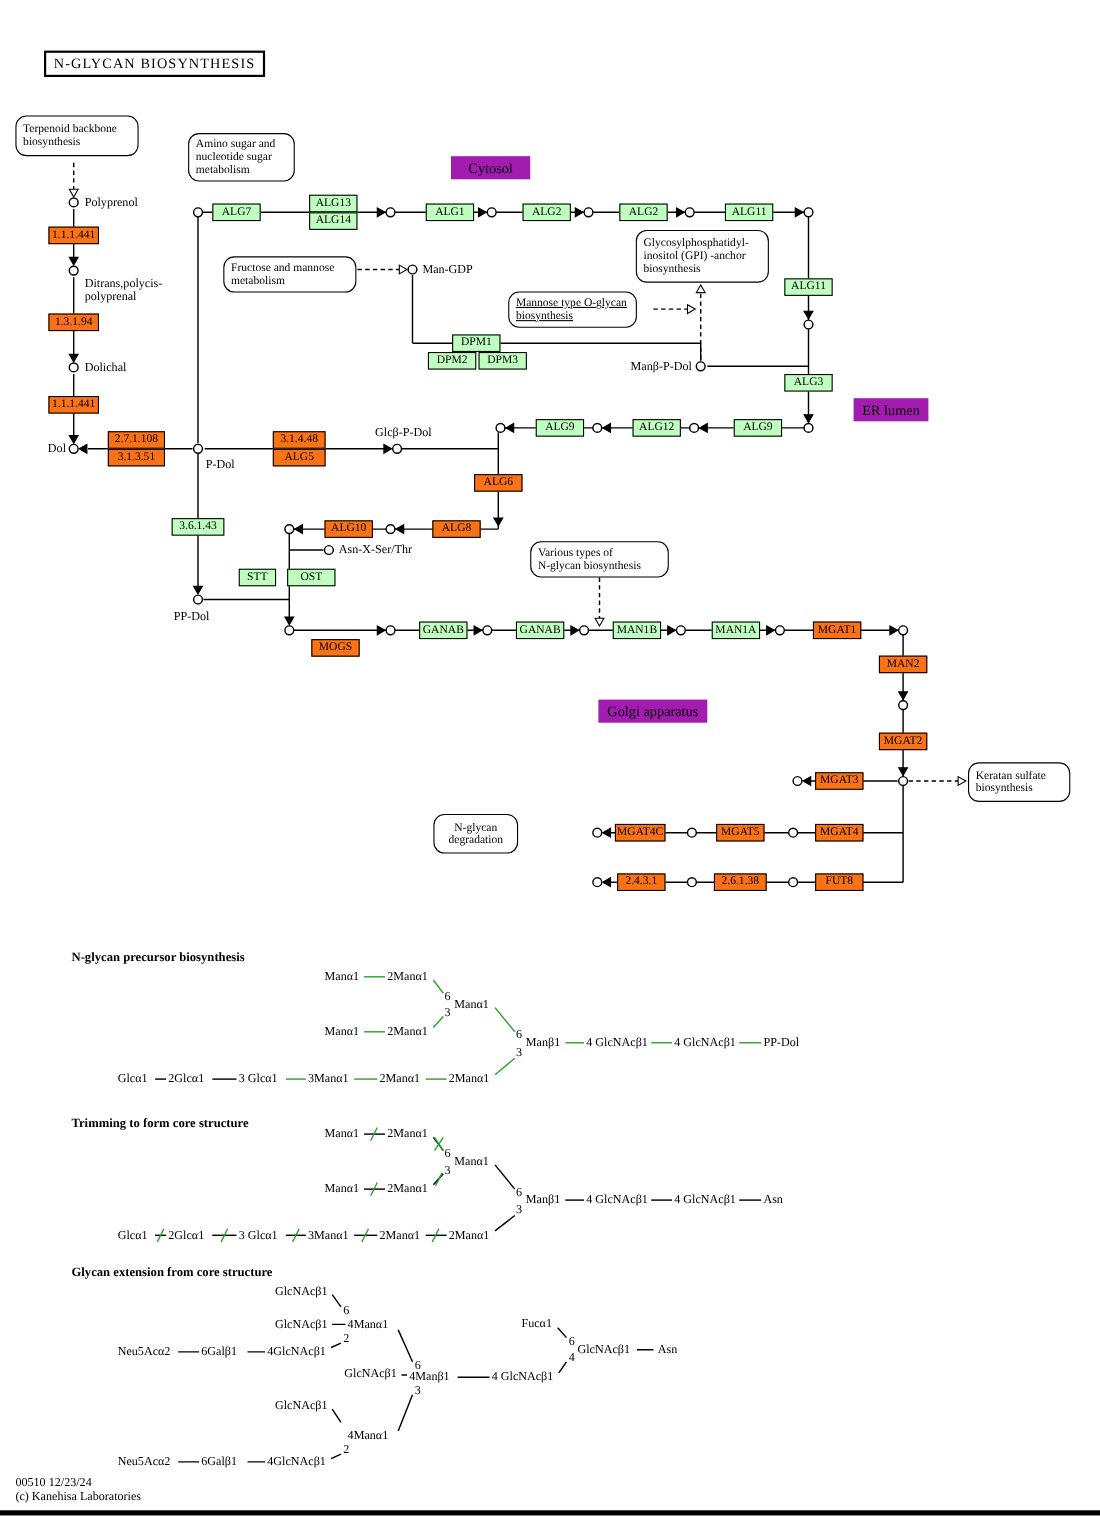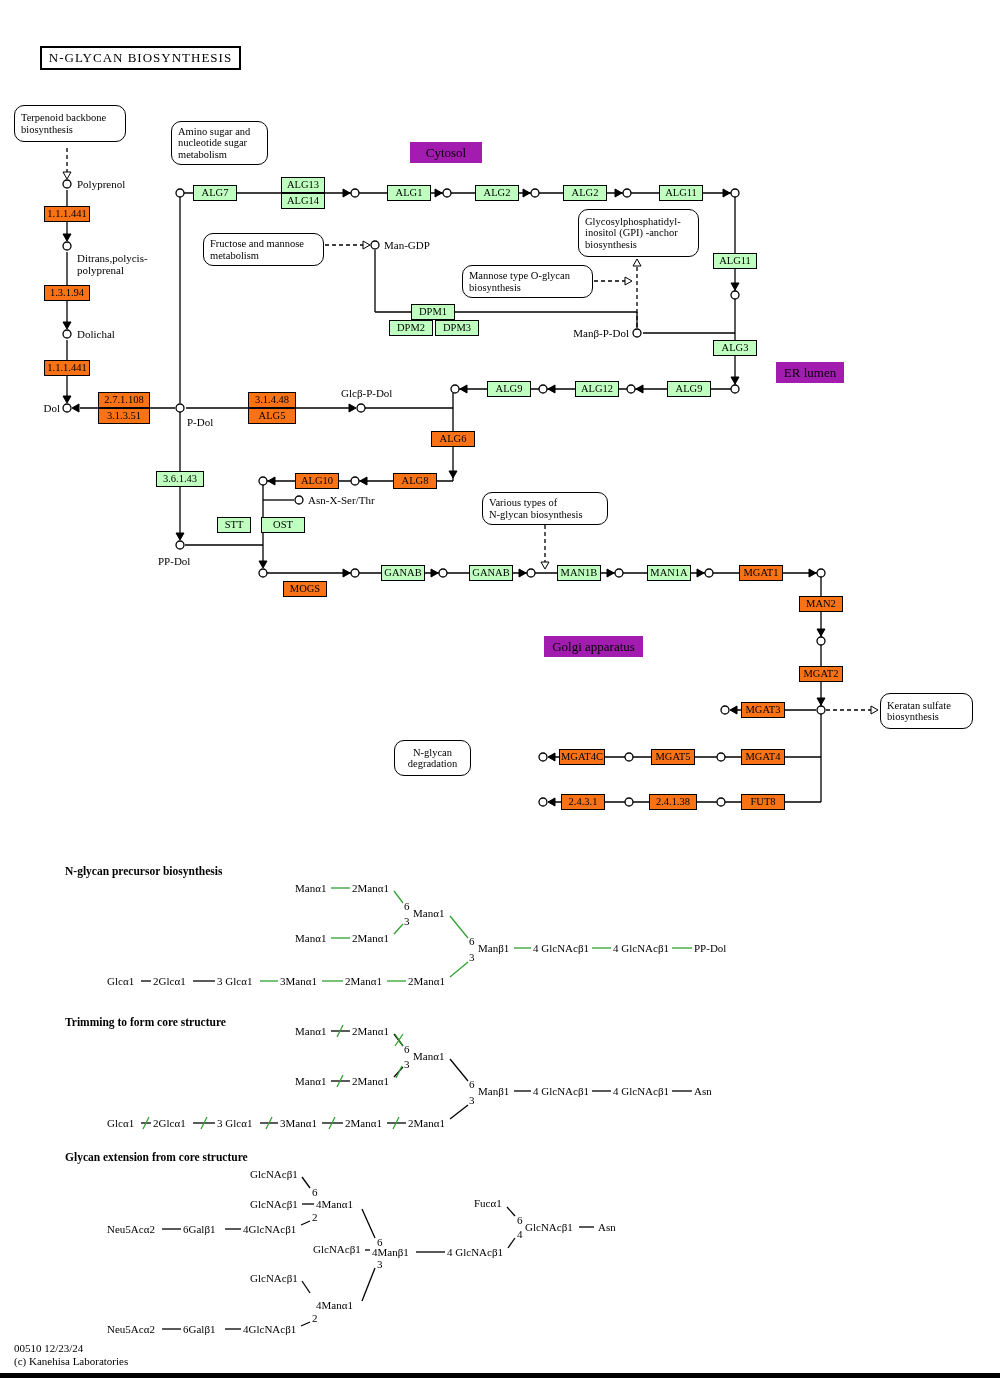"Mannose type O-glycan" div.reflink { text-decoration: none -> underline; width: 131px -> 117px }
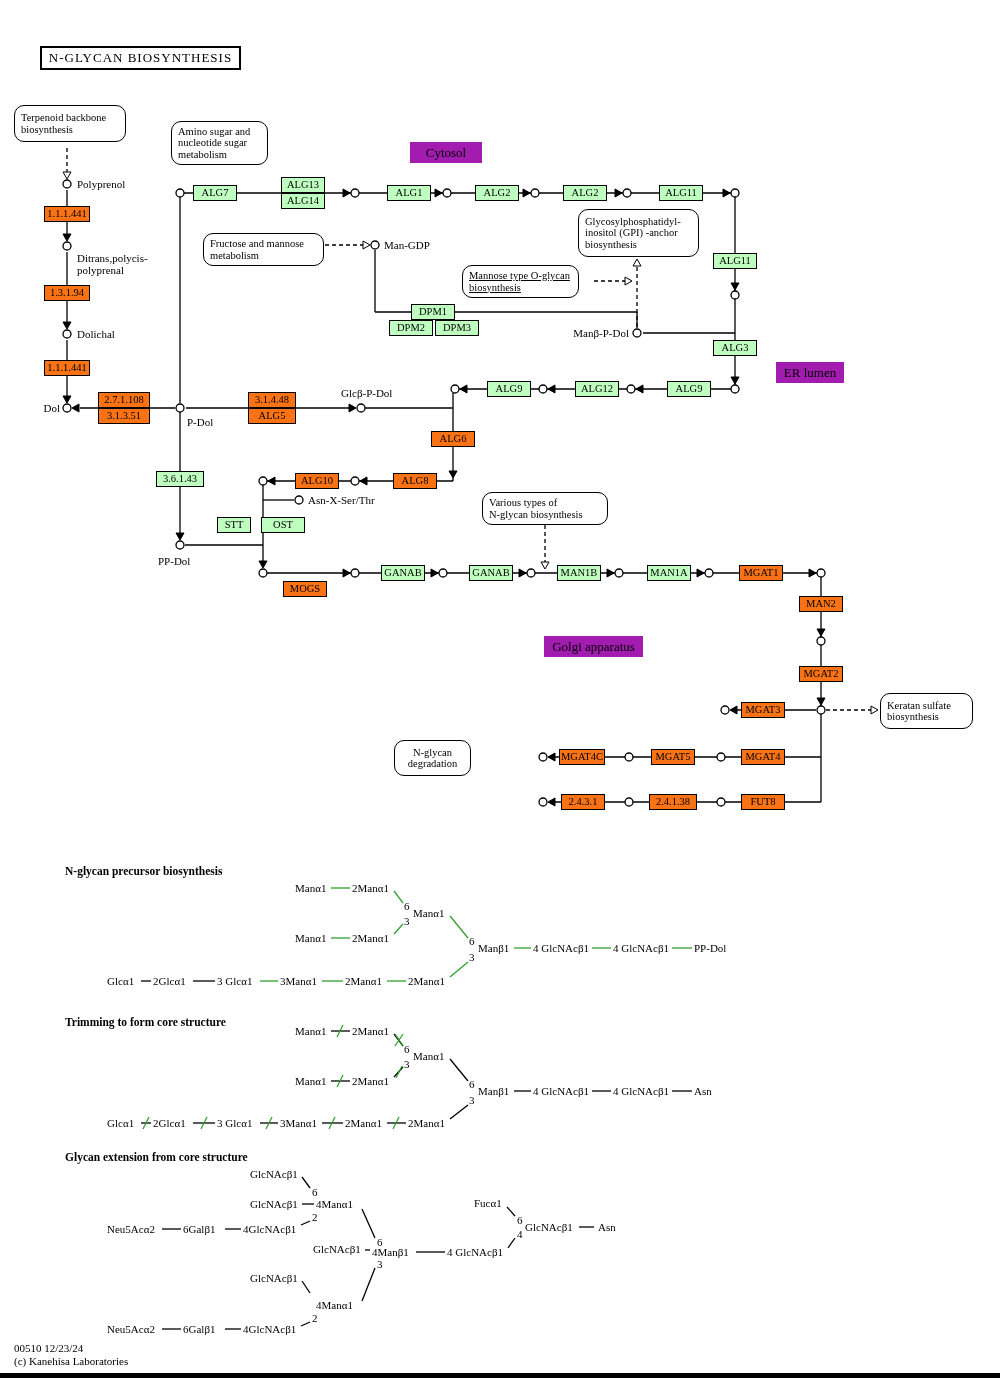"2.4.1.38" div.enzyme { text: 2.4.1.38 -> 2.6.1.38 }
